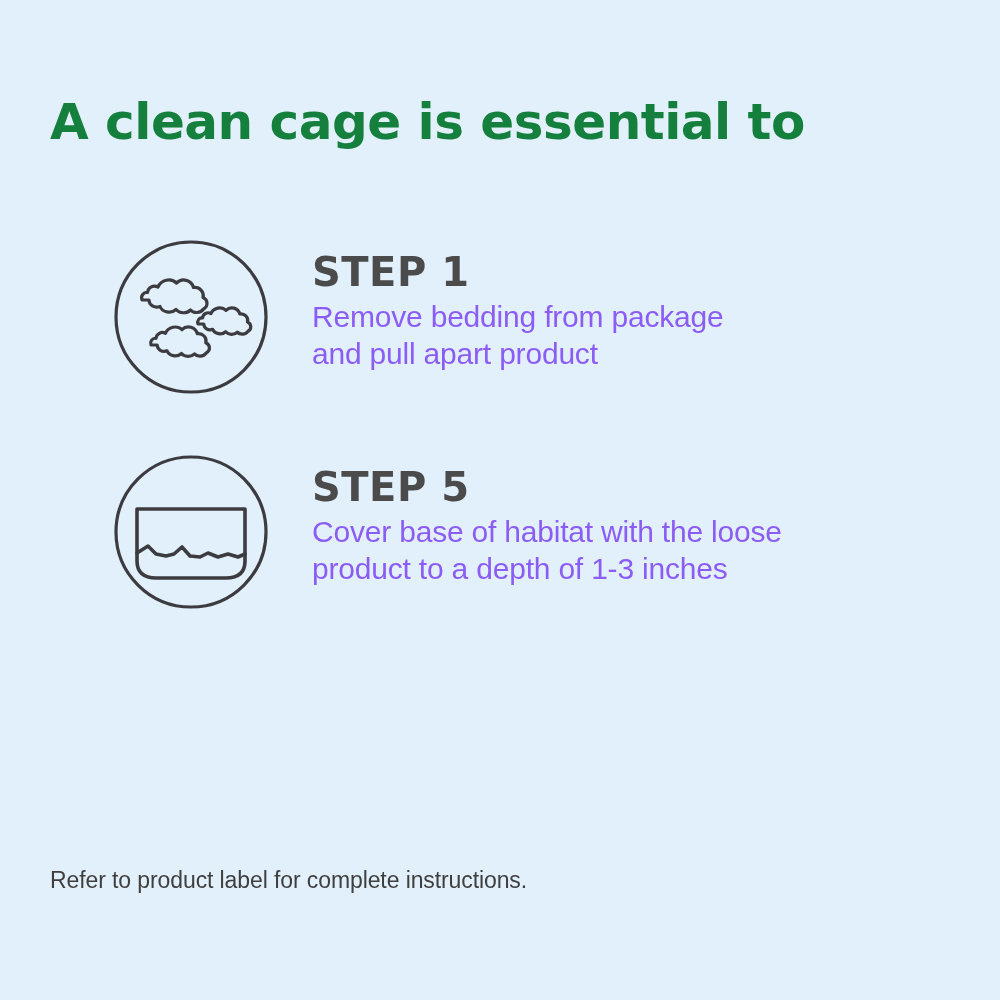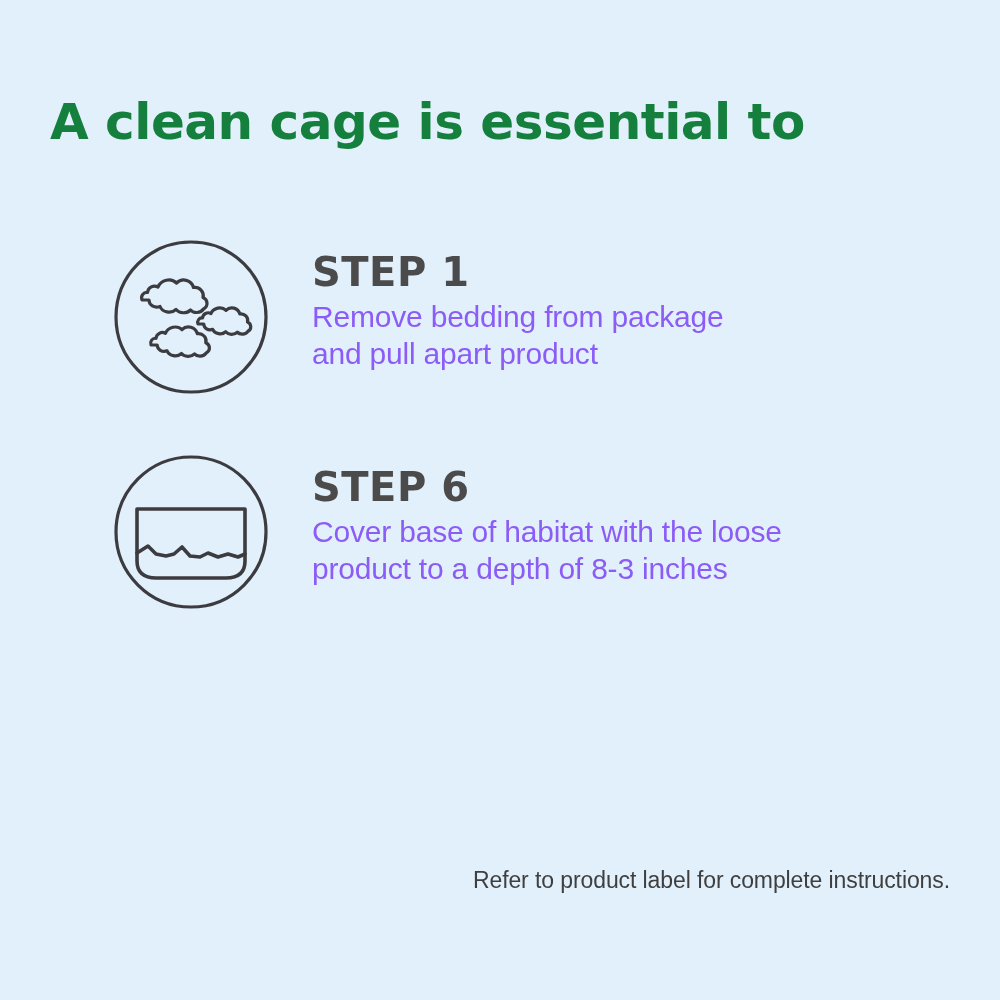"STEP 6" p.step-label { text: 6 -> 5 }
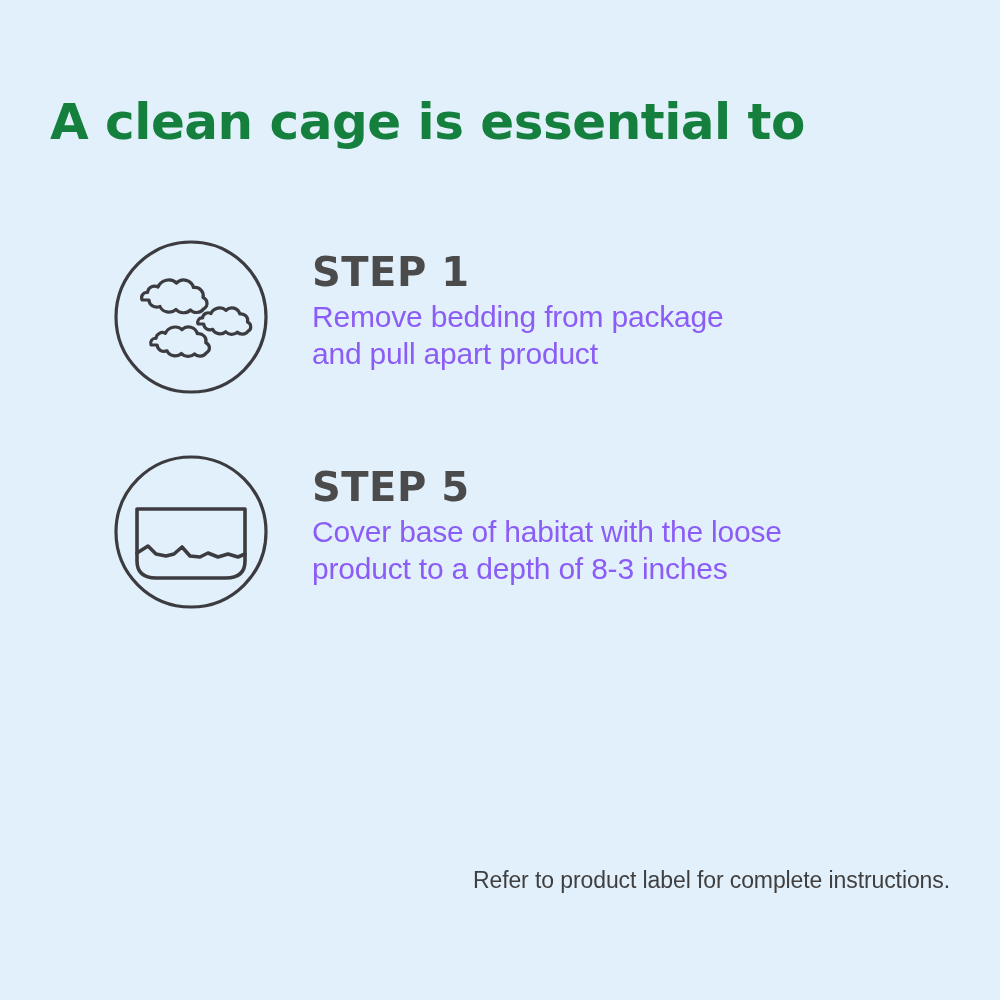"Cover base of habitat with" p.step-desc { text: 8-3 -> 1-3 }
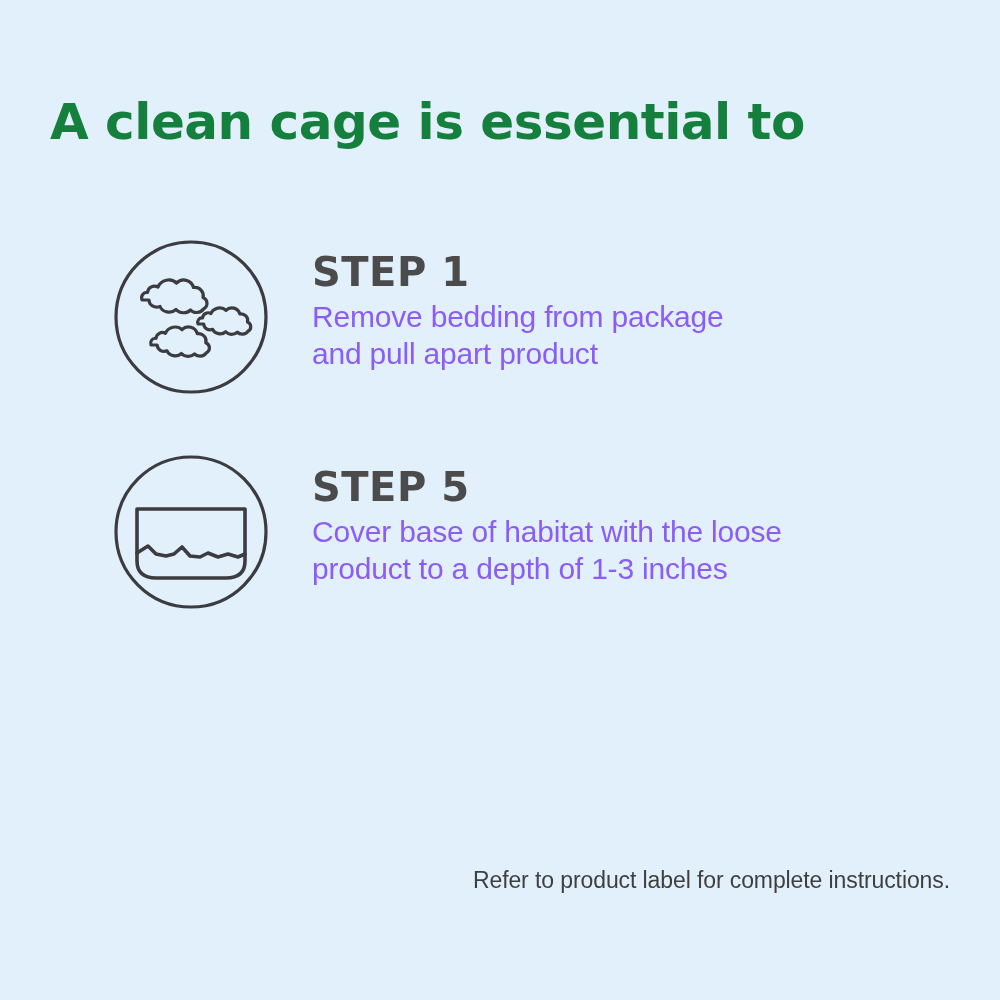"Refer to product label for" .footer { text-align: right -> left }
